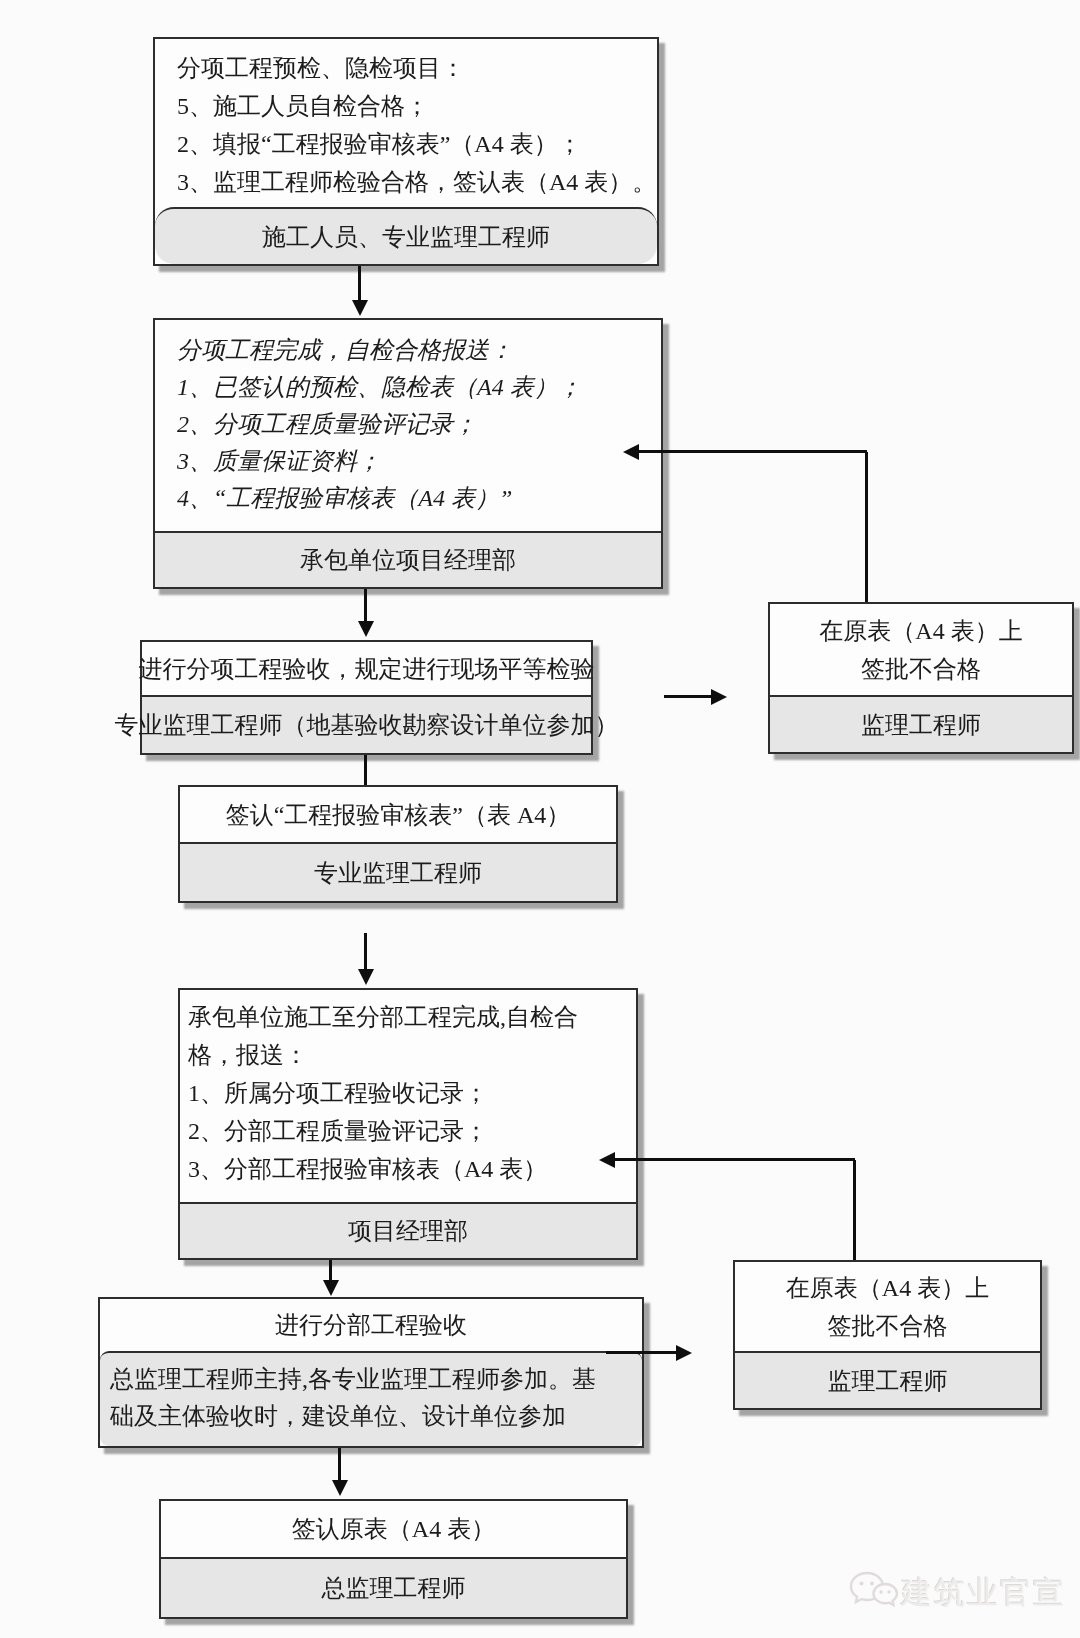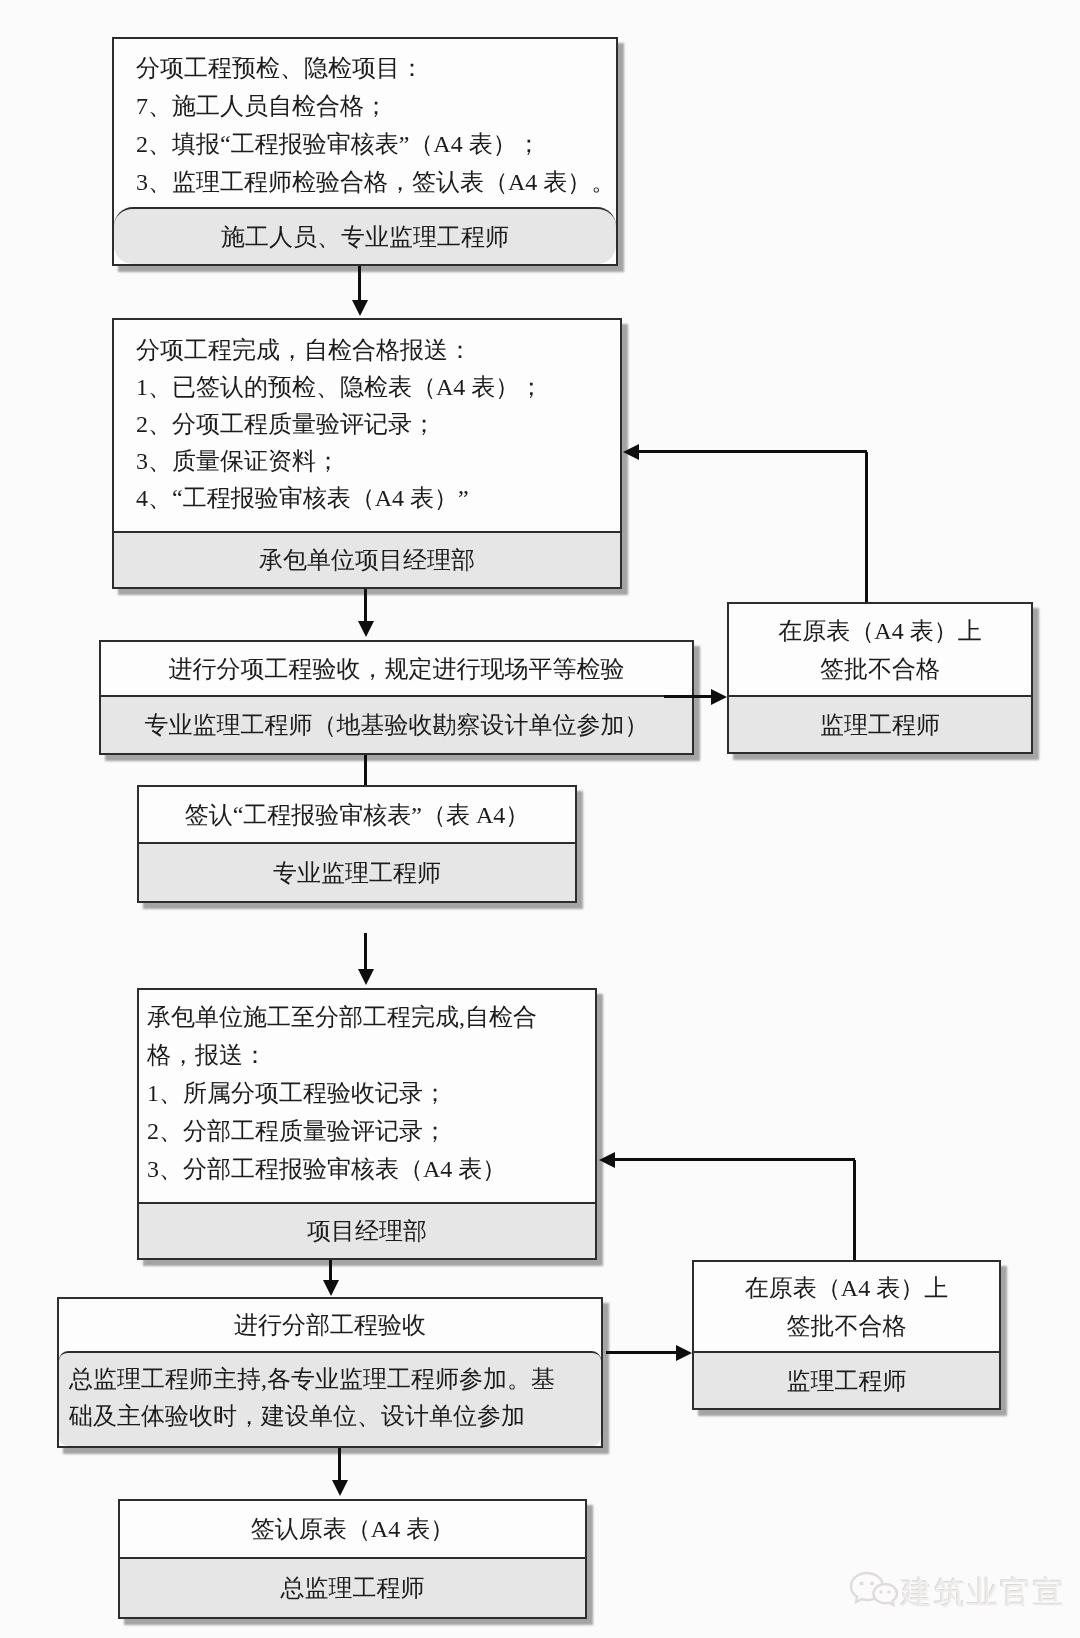"分项工程预检、隐检项目：" .box { margin-left: none -> 41px }
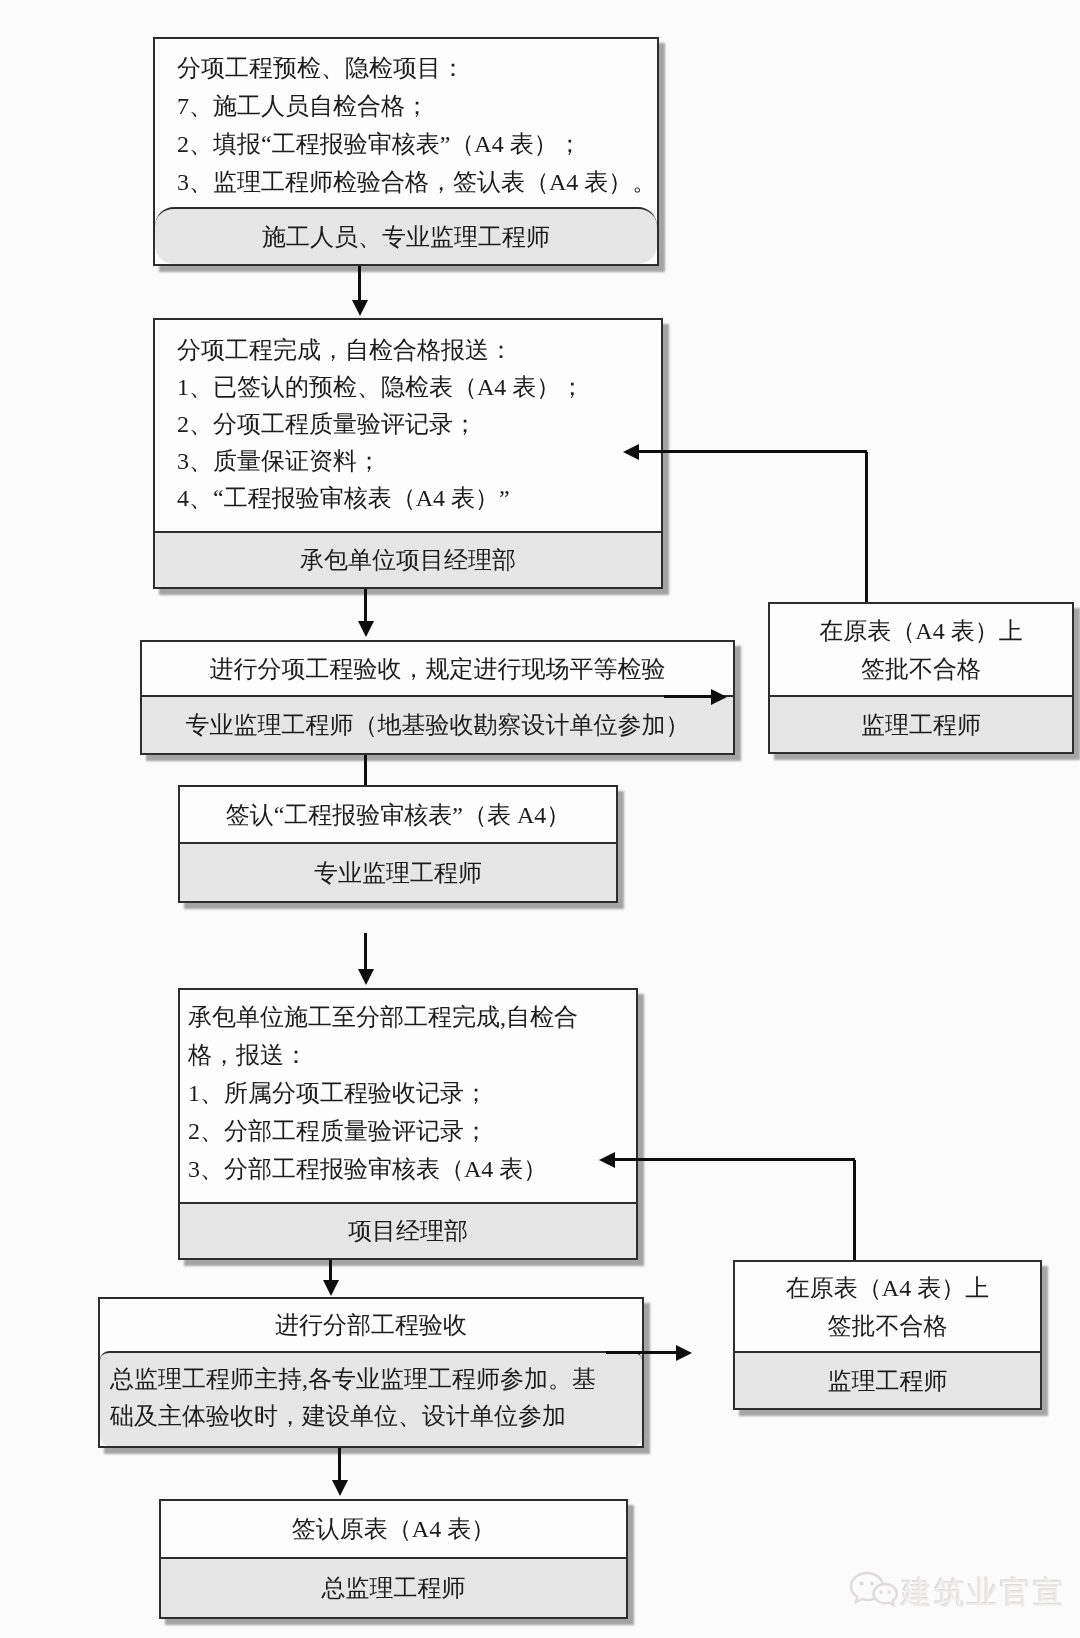"7、施工人员自检合格；" div.ln { text: 7 -> 5 }
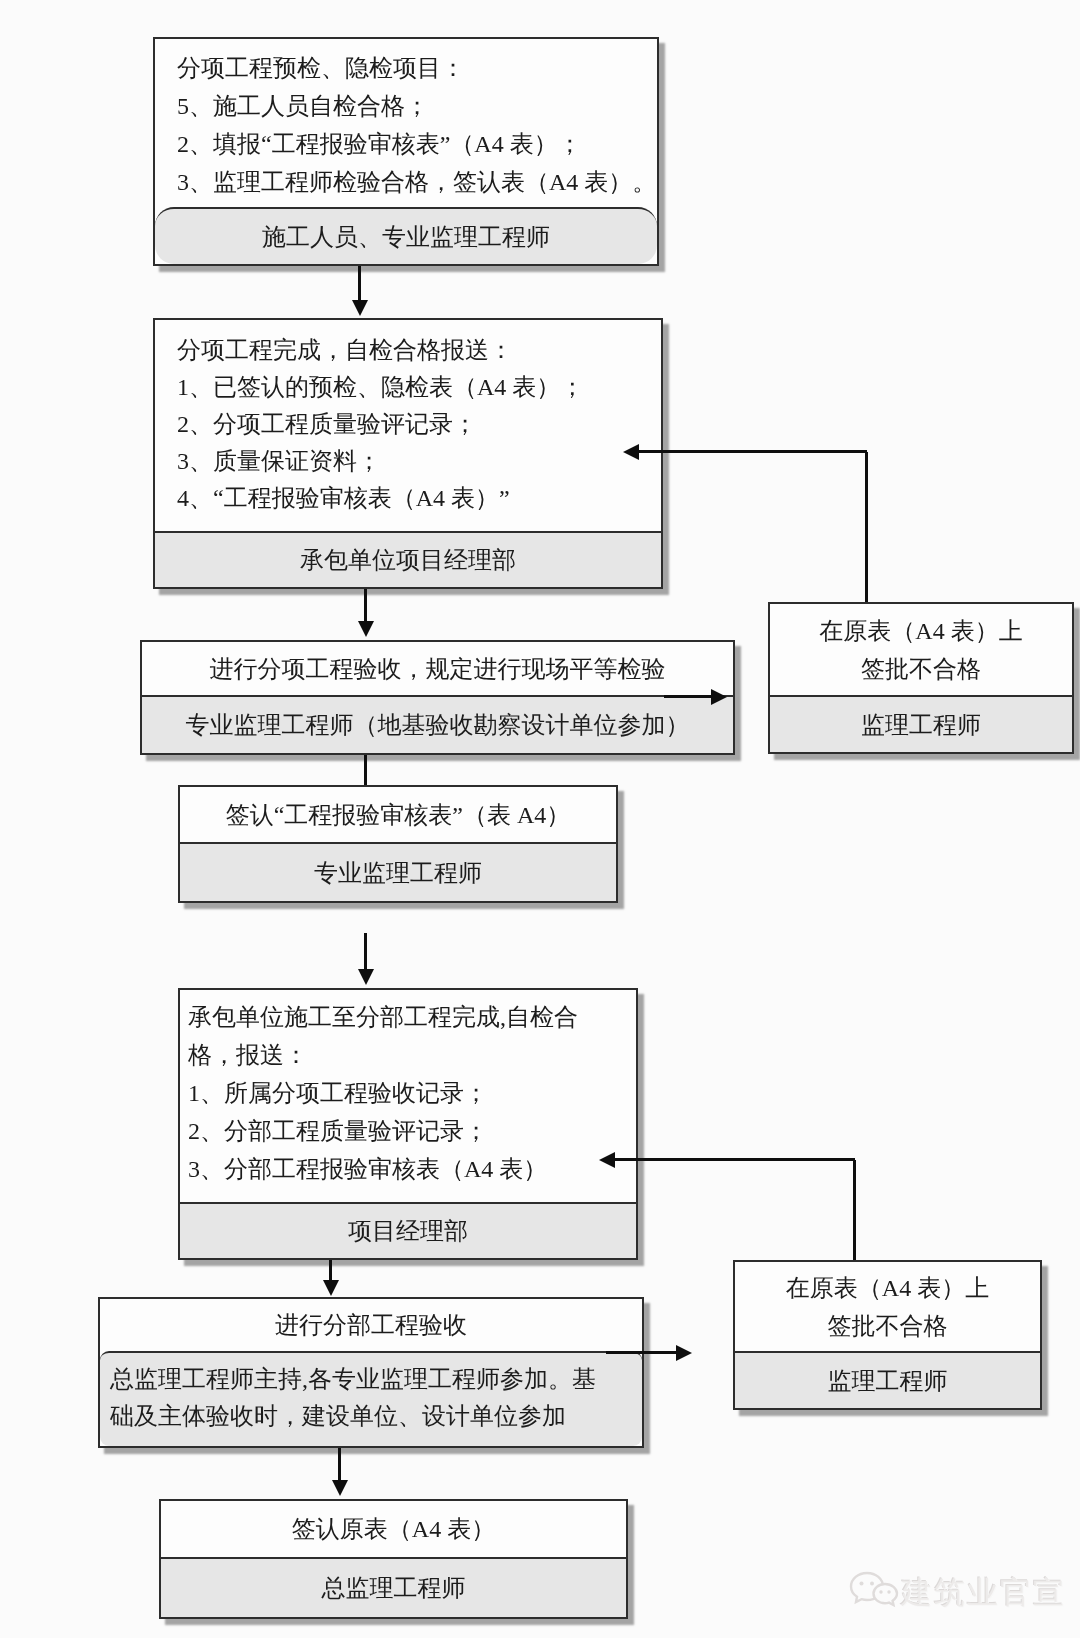"分项工程完成，自检合格报送：" div.body { font-style: none -> italic }
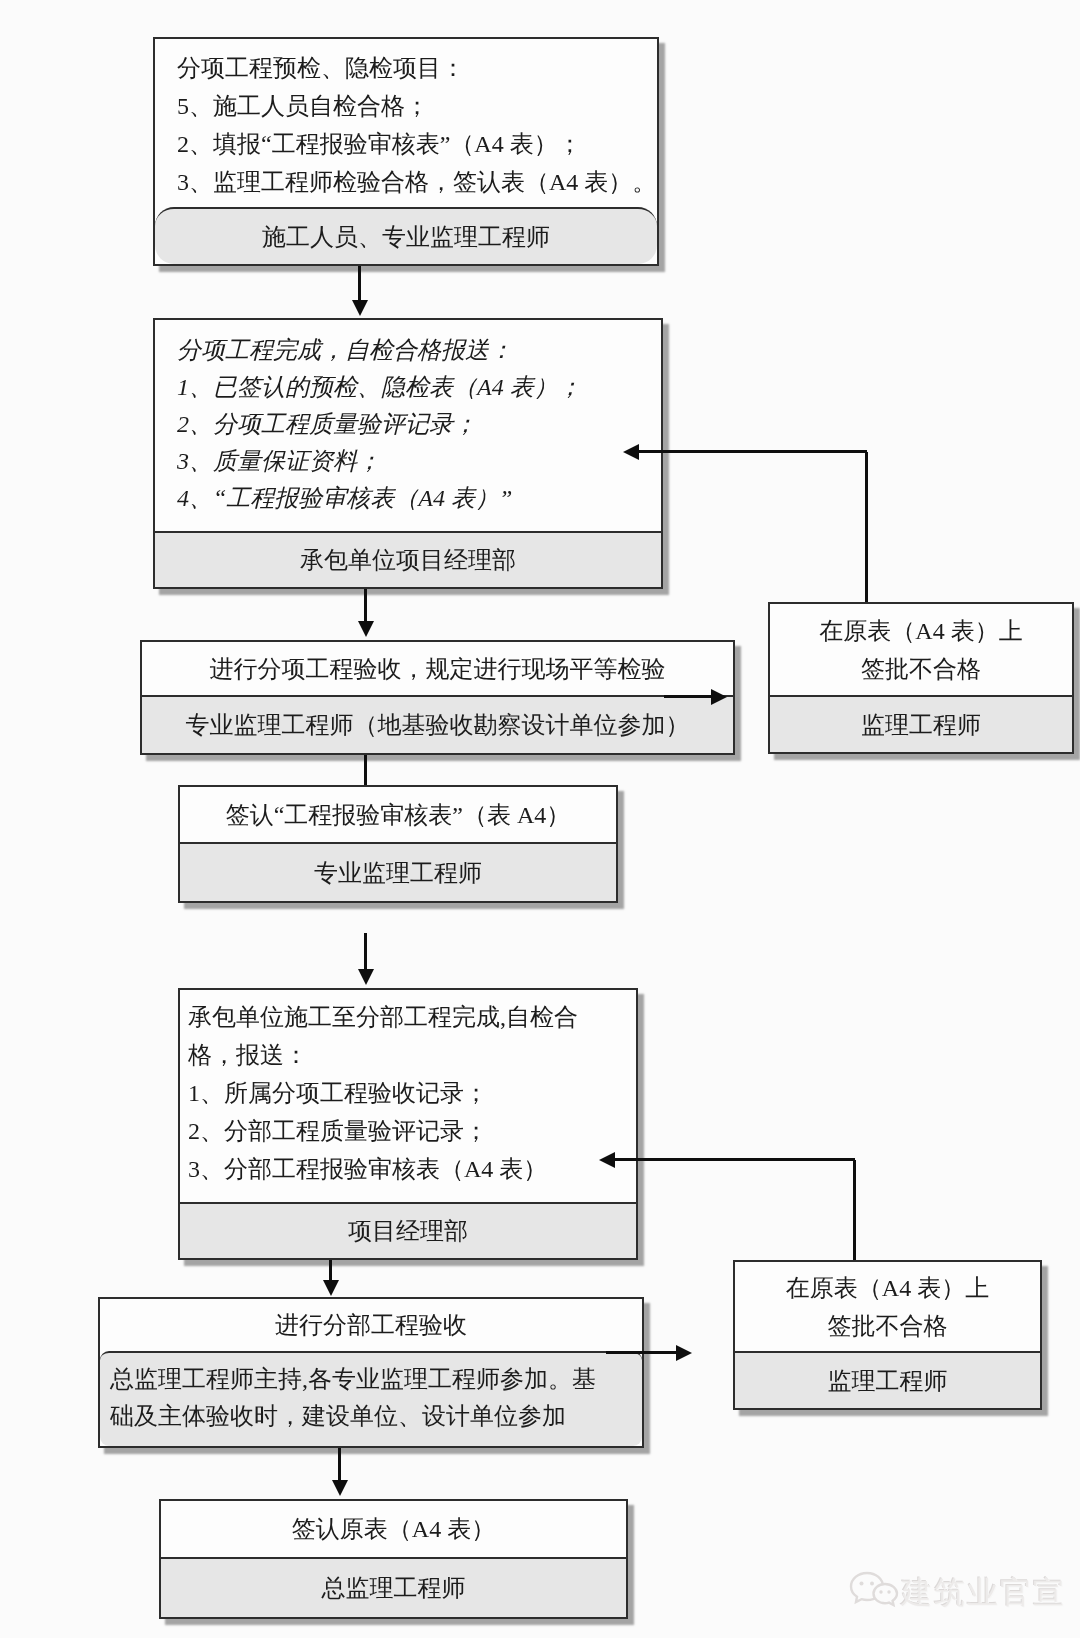"进行分项工程验收，规定进行现场平等检验" div.box { width: 595px -> 453px }
